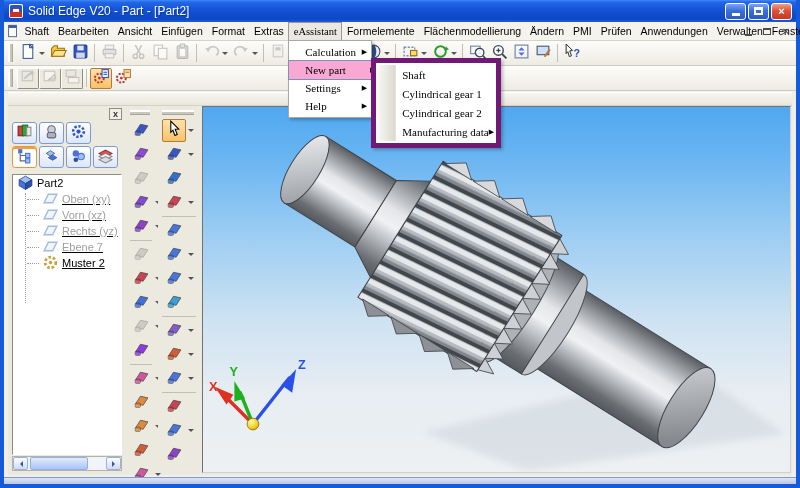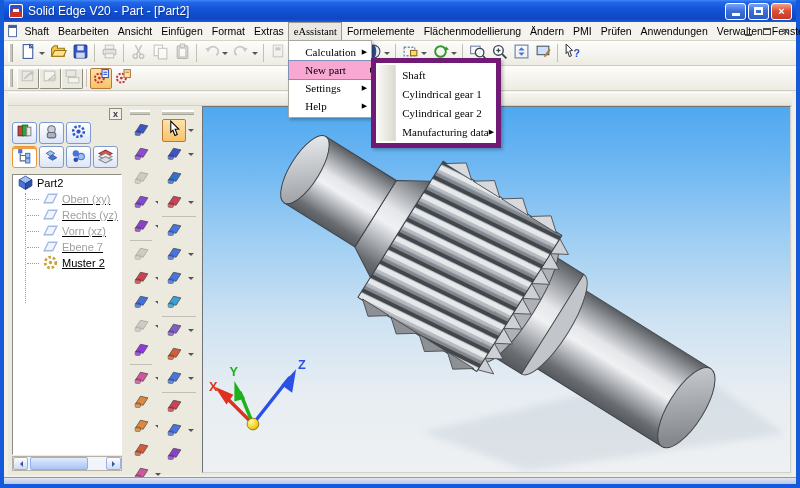"Rechts (yz)" div.trow { order: before "Vorn (xz)" -> after "Vorn (xz)" }
